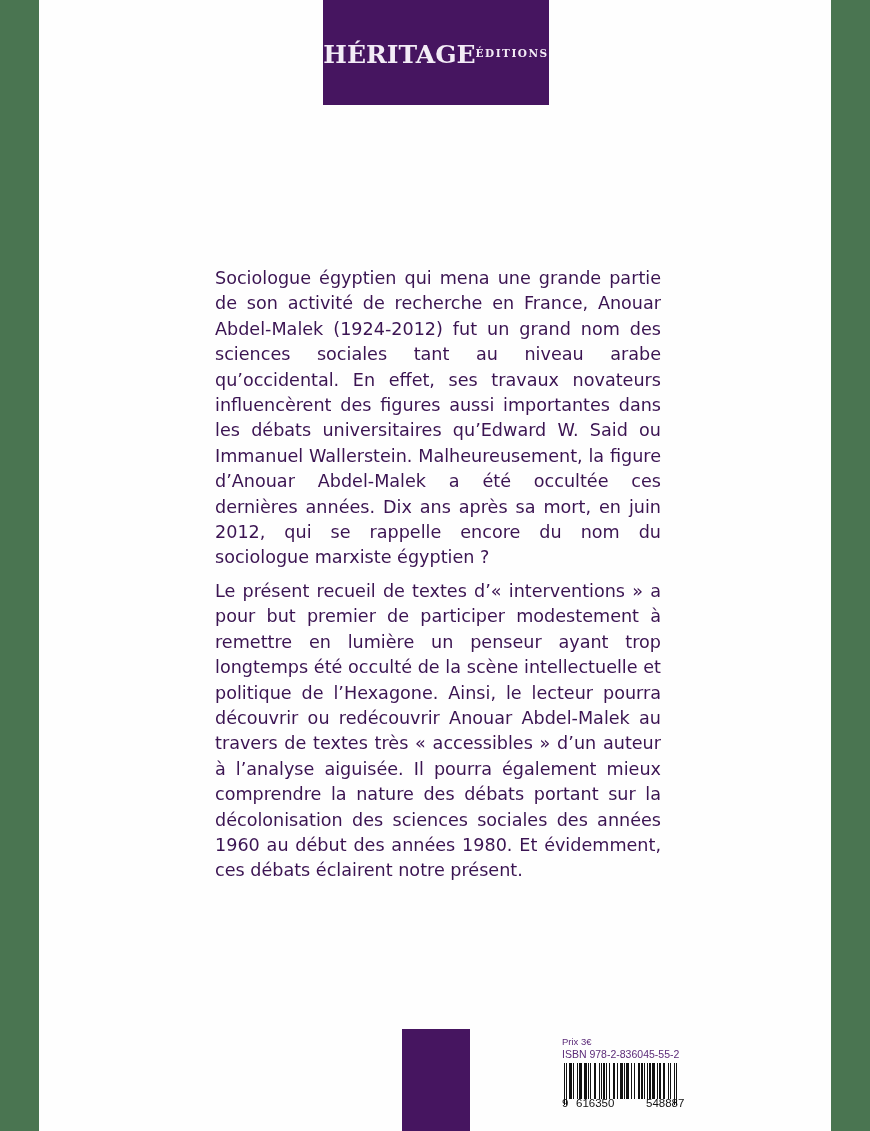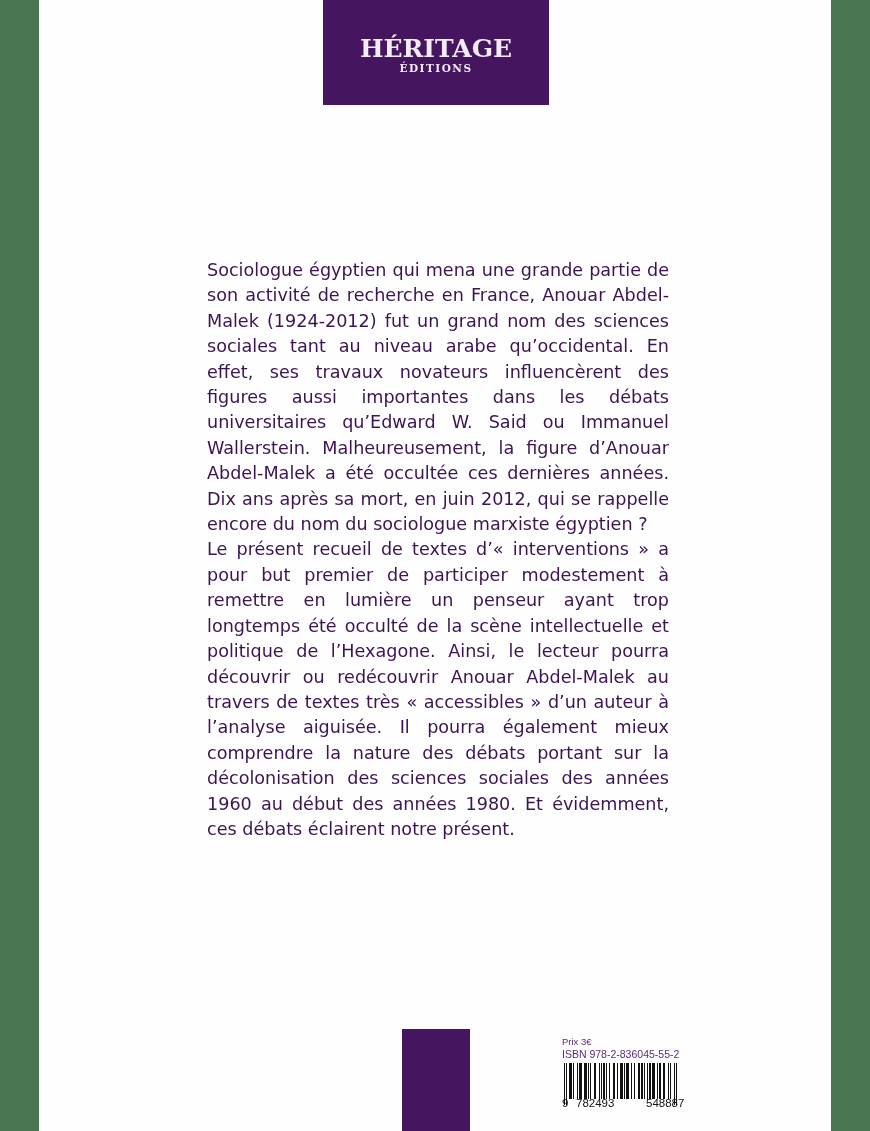"HÉRITAGE" .logo-block { flex-direction: column -> row }
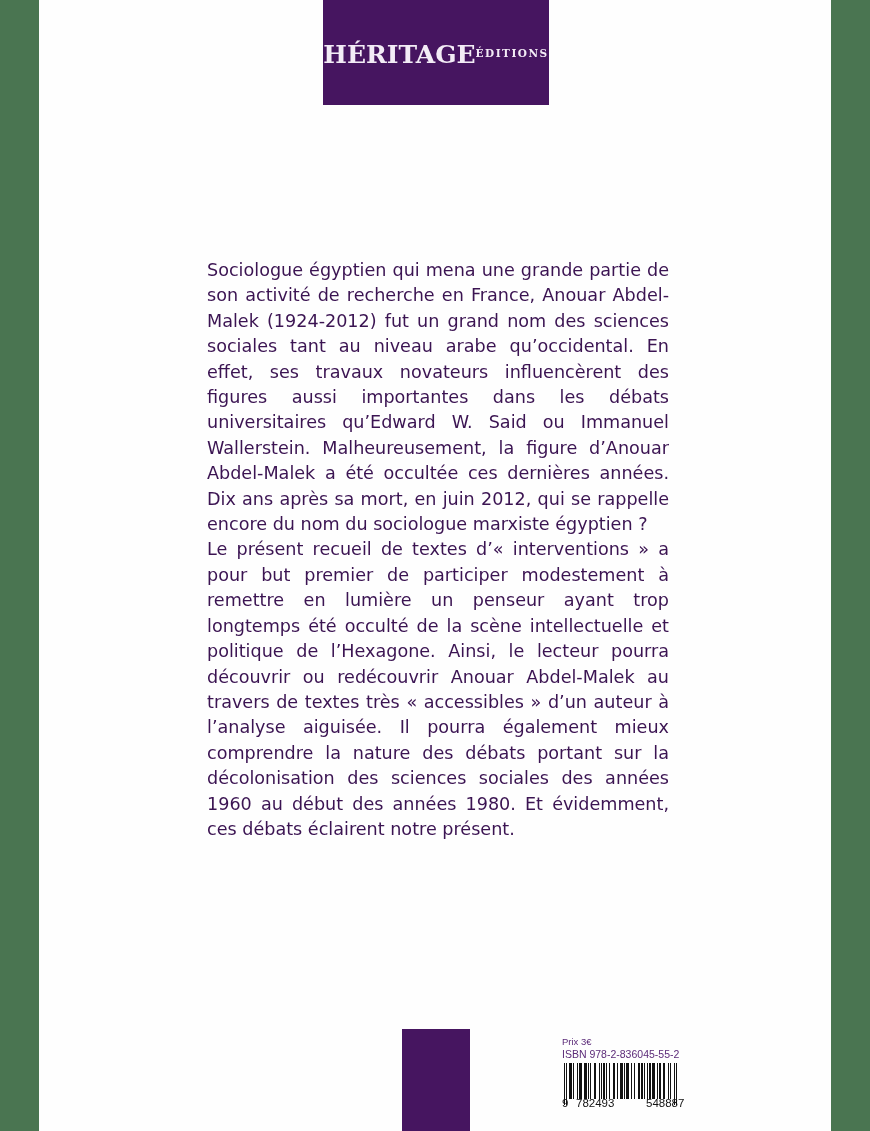"Sociologue égyptien qui mena une" .blurb p { margin: 0 -> 8px }
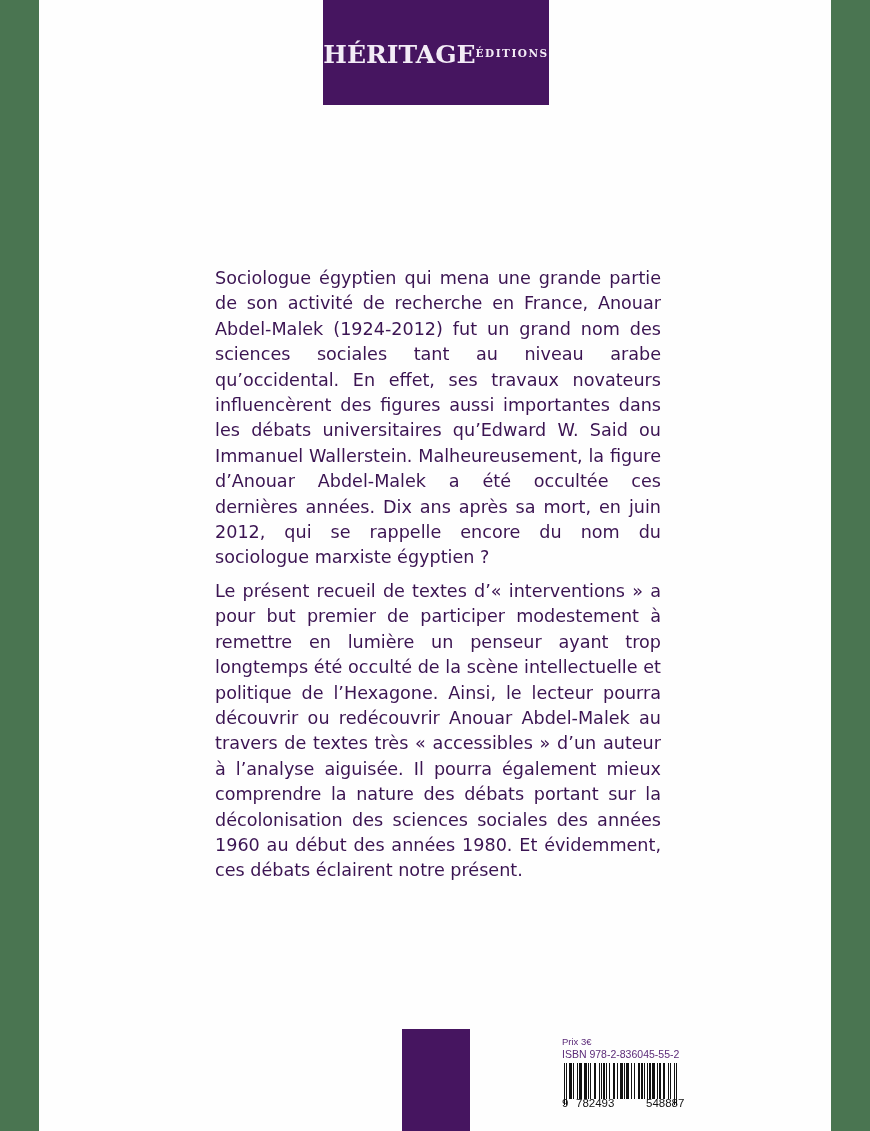"782493" span { text: 782493 -> 616350 }
